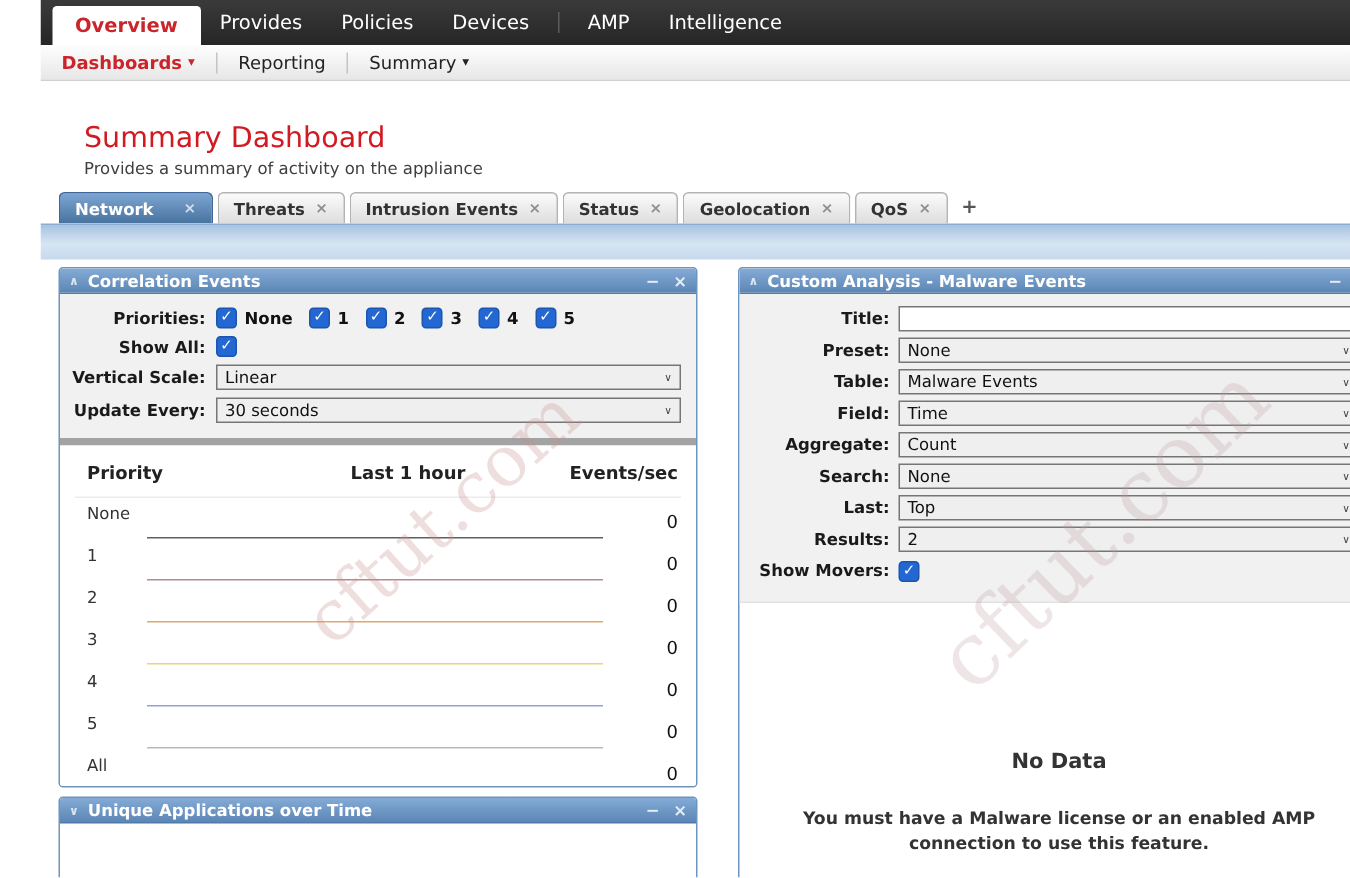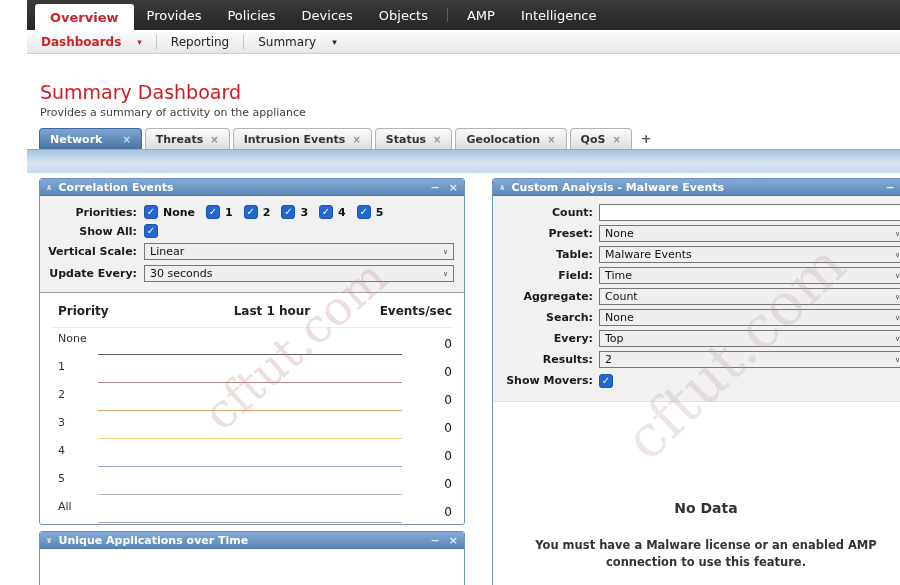"Objects" div.topnav-item { html: <div>Objects</div> -> none }
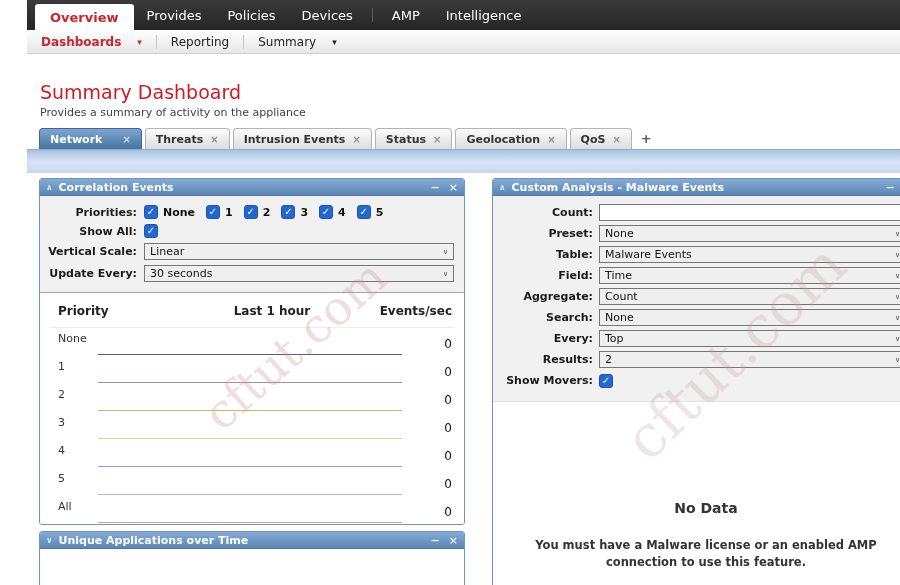"Dashboards" .subnav-item { gap: 16px -> 4px }
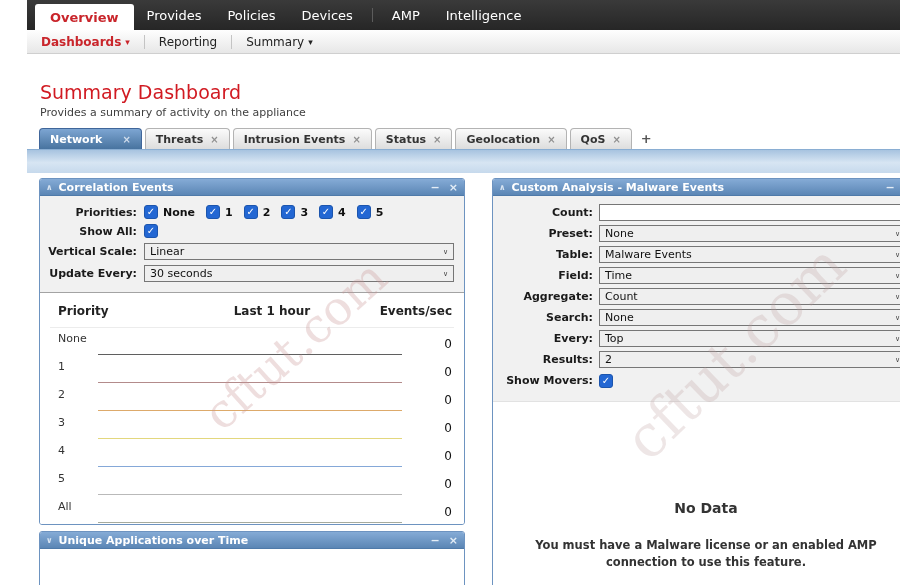"Summary Dashboard" .page-head { left: 13px -> 29px }
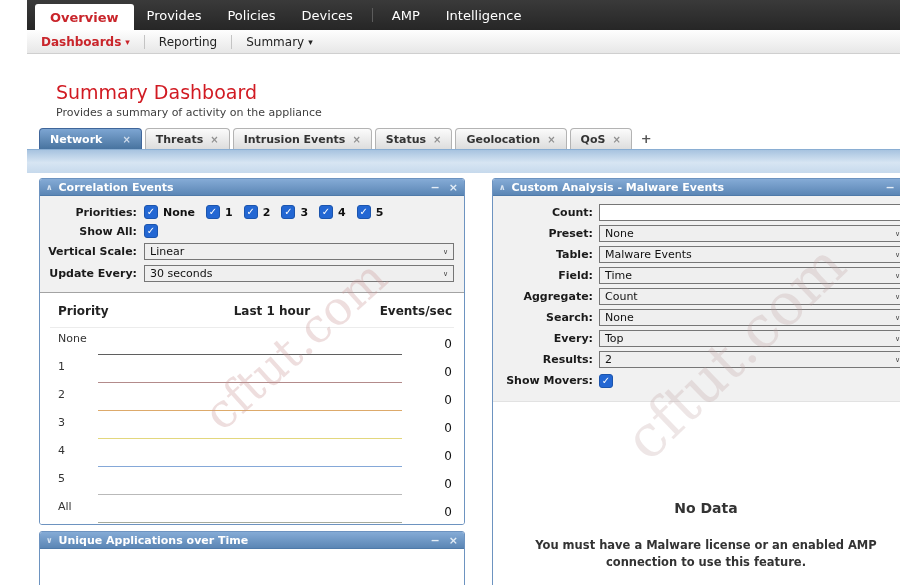"Priorities:" .ce-controls { border-bottom: 1px solid #a3a3a3 -> 5px solid #a3a3a3 }
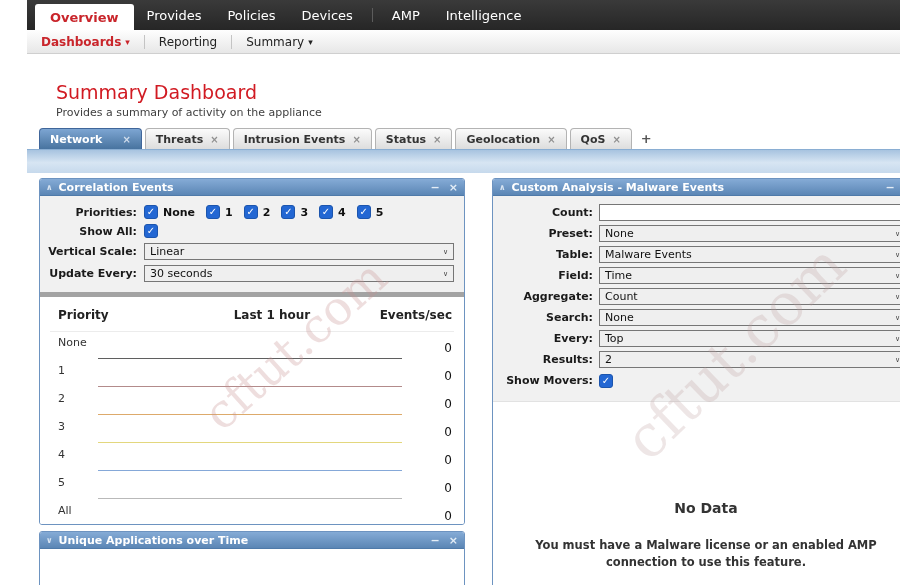"Count:" div.form-label { text: Count -> Title }
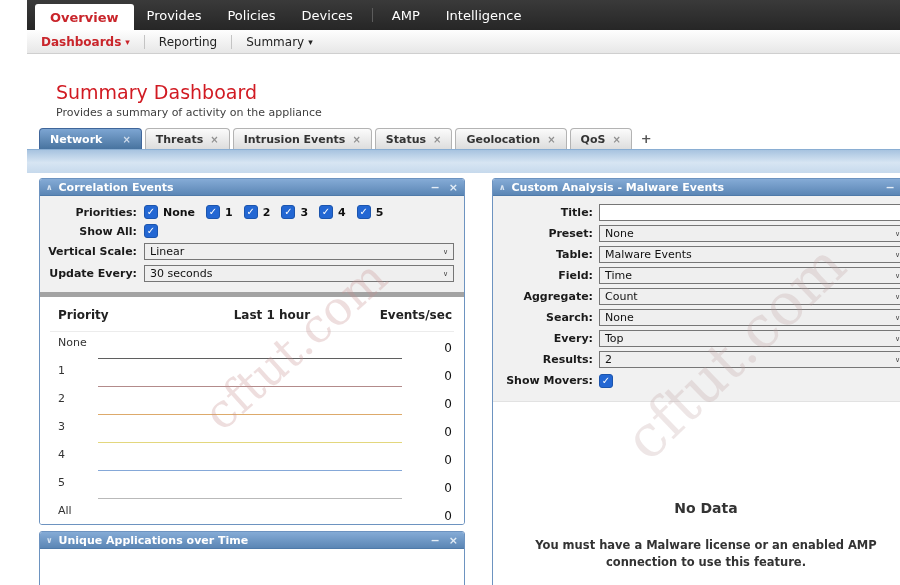"Every:" div.form-label { text: Every -> Last }
